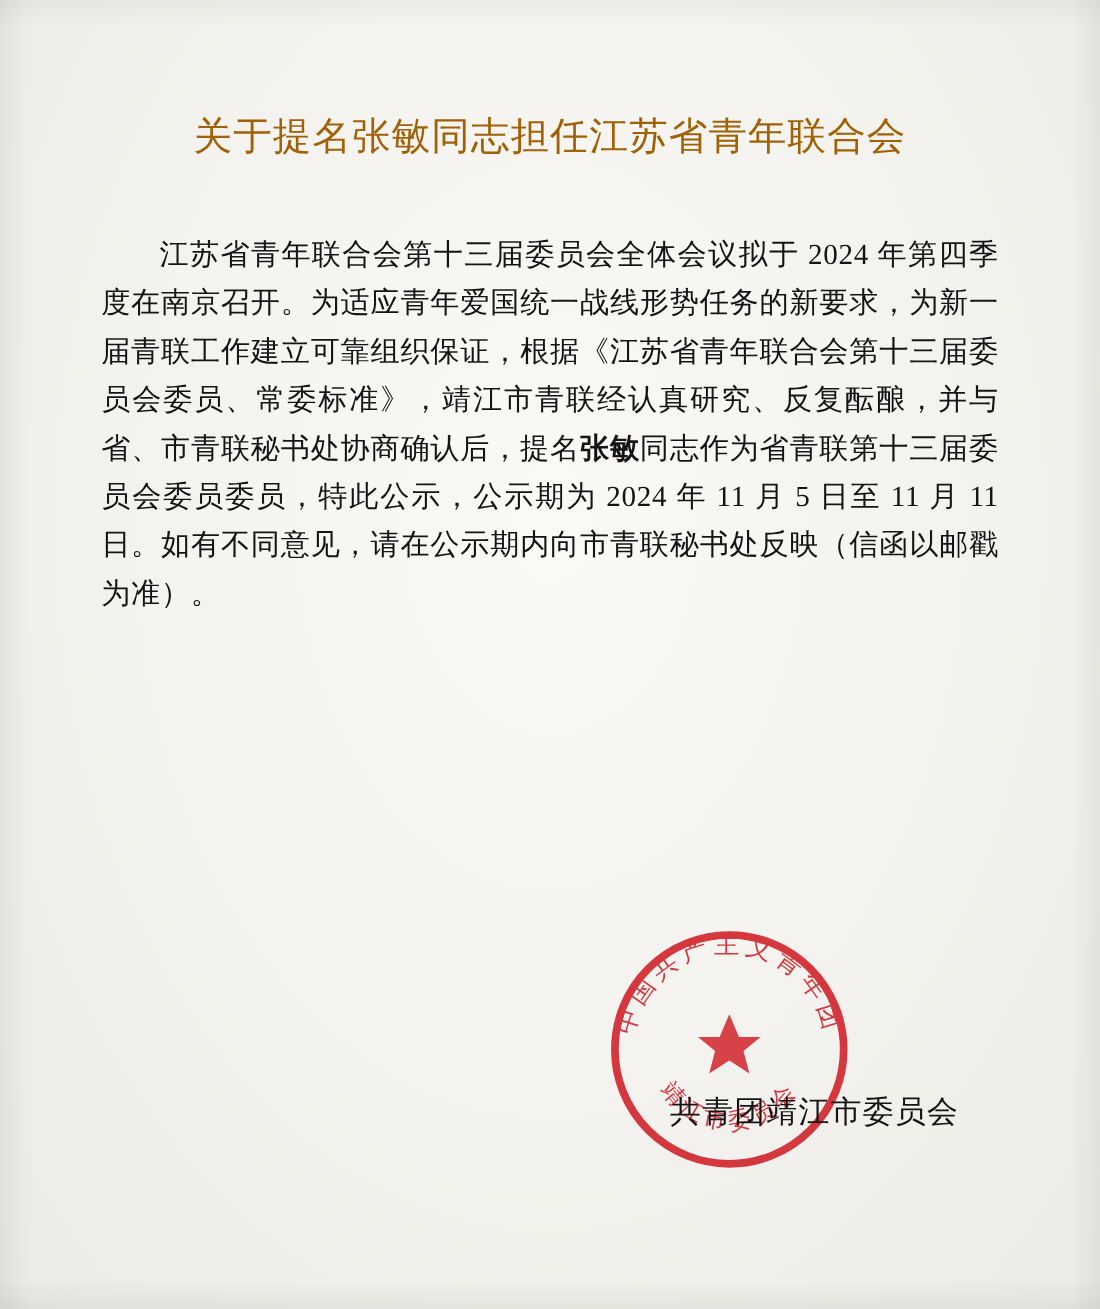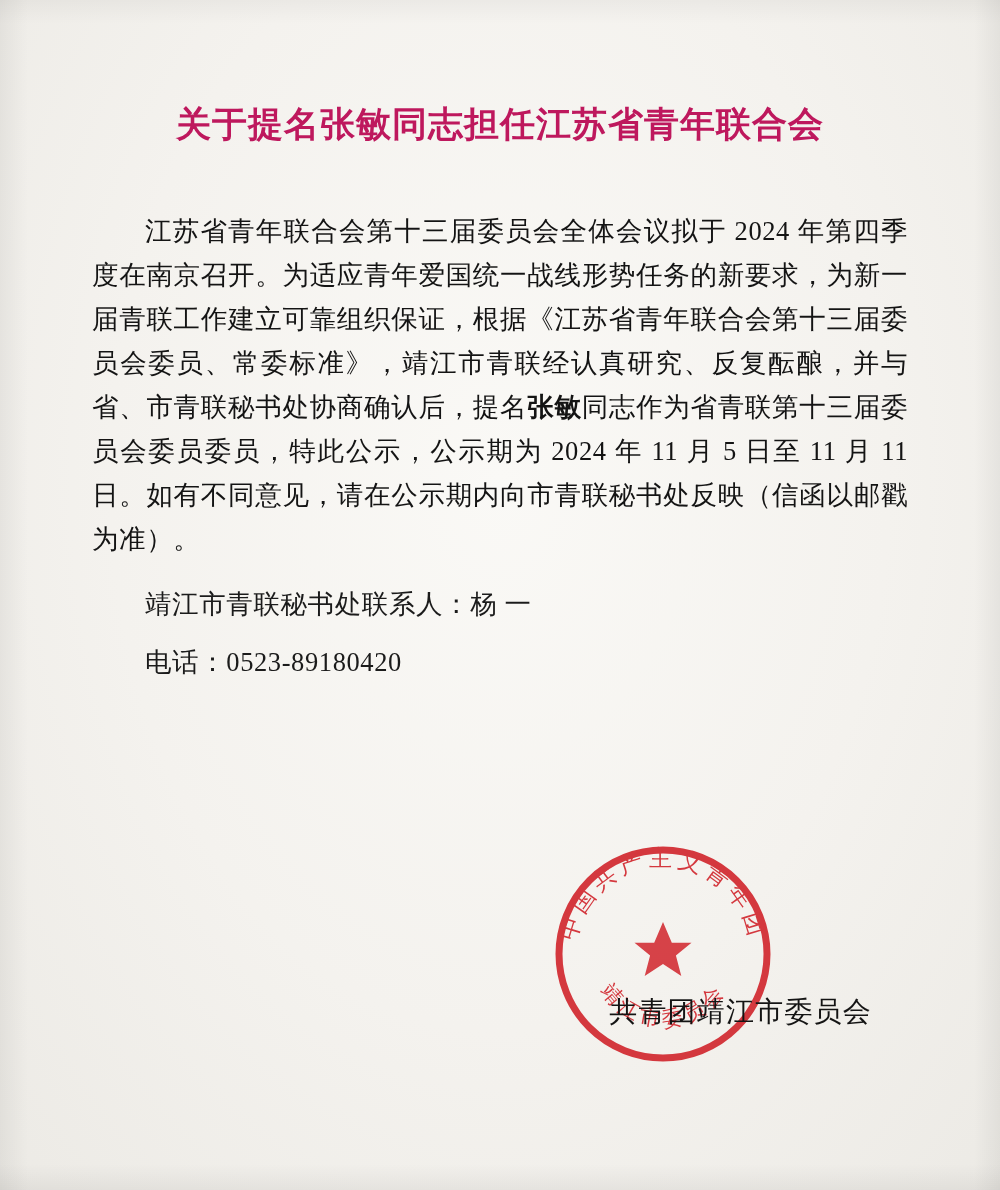"关于提名张敏同志担任江苏省青年联合会" .title { color: #be185d -> #a16207; font-weight: 700 -> 400 }
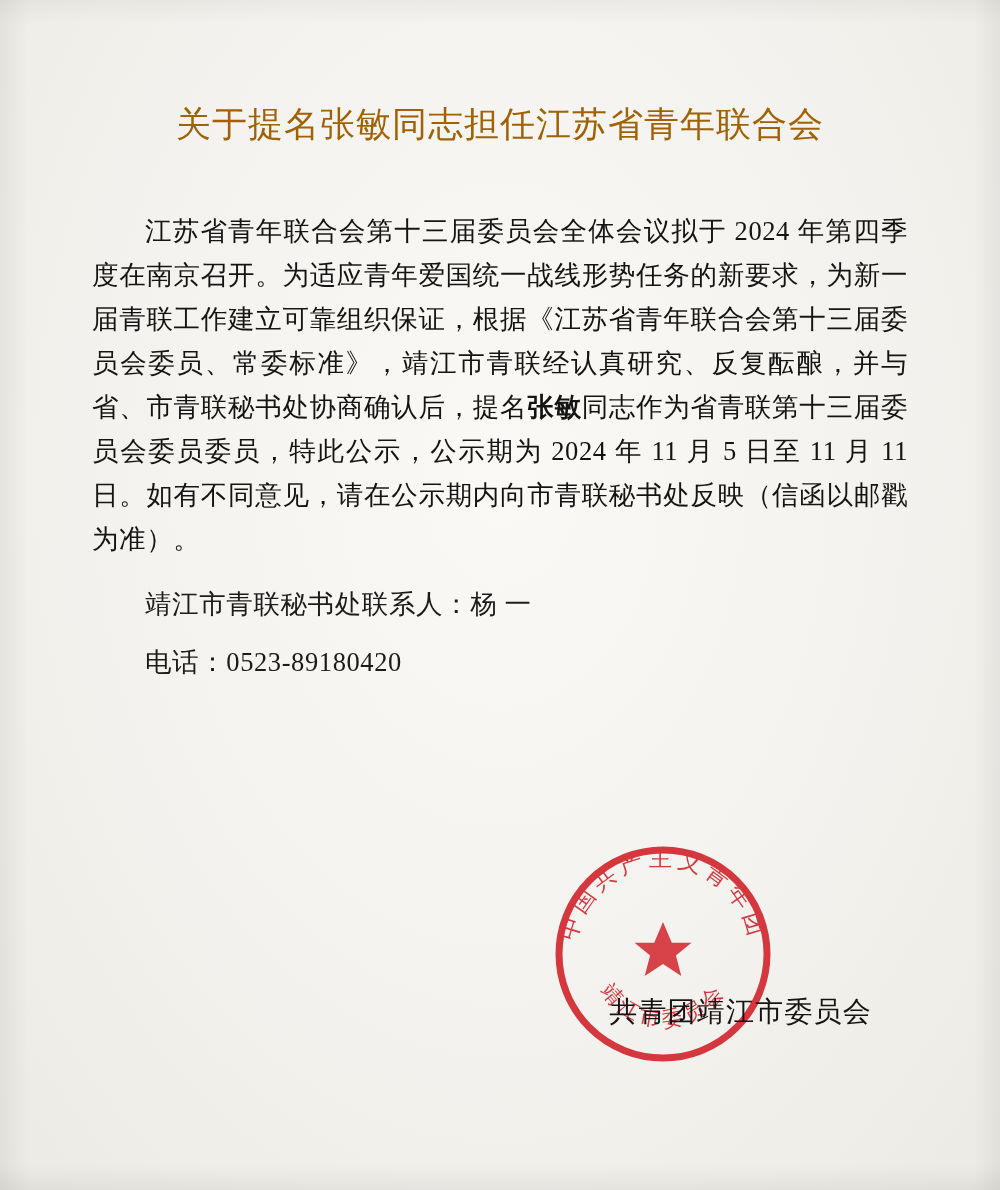"靖江市青联秘书处联系人：杨 一" div.contact-block { html: <div> <div>靖江市青联秘书处联系人：杨 一</div> <div>电话：0523-89180420</div> </div> -> none }
